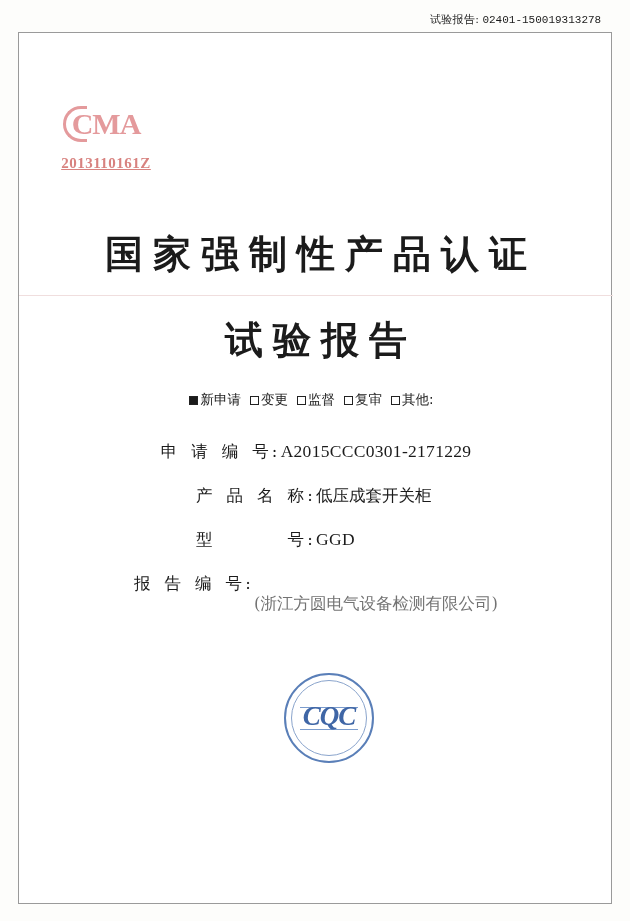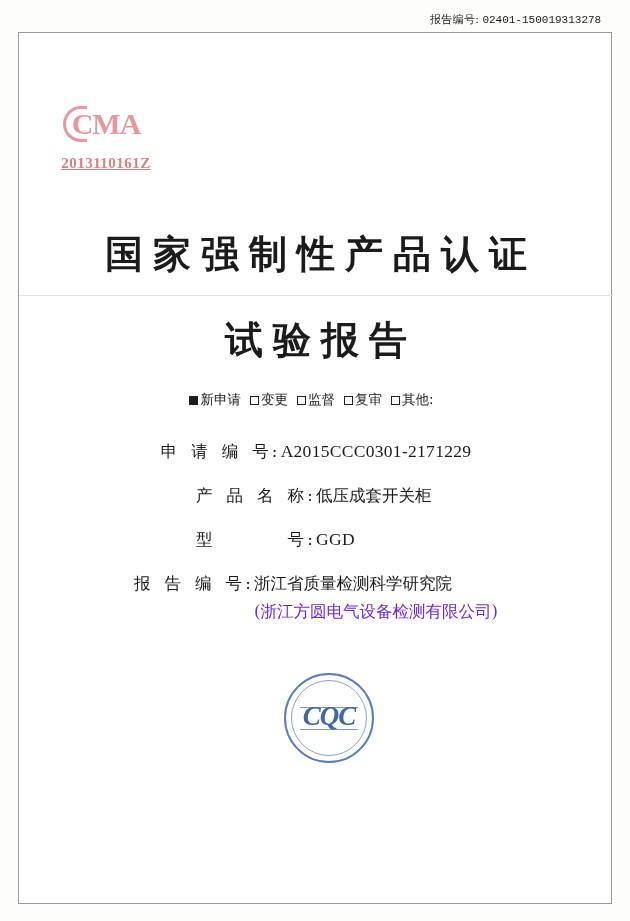"报告编号:" span.label { text: 报告编号 -> 试验报告 }
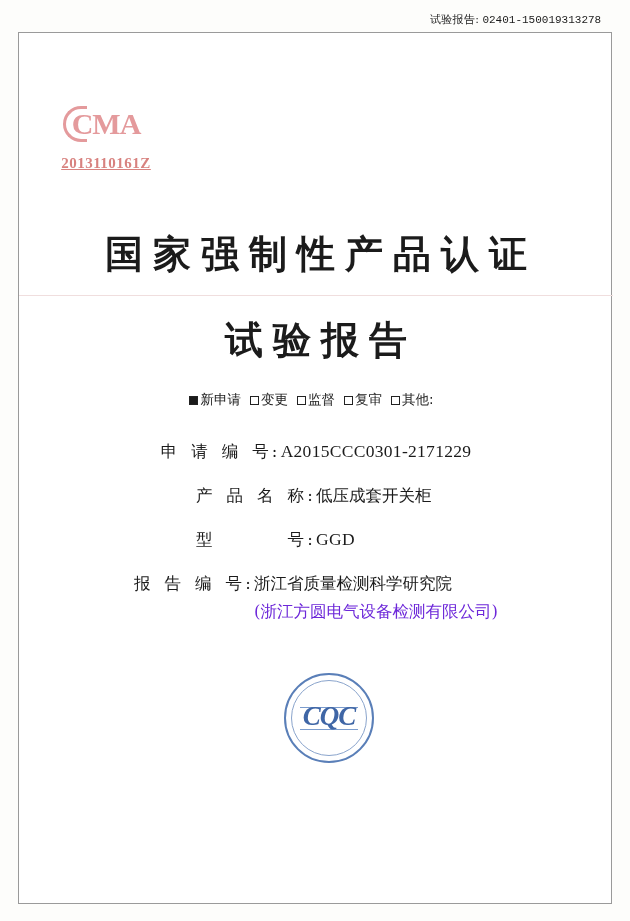"浙江省质量检测科学研究院" div.field-value { html: <div>浙江省质量检测科学研究院</div> -> none }
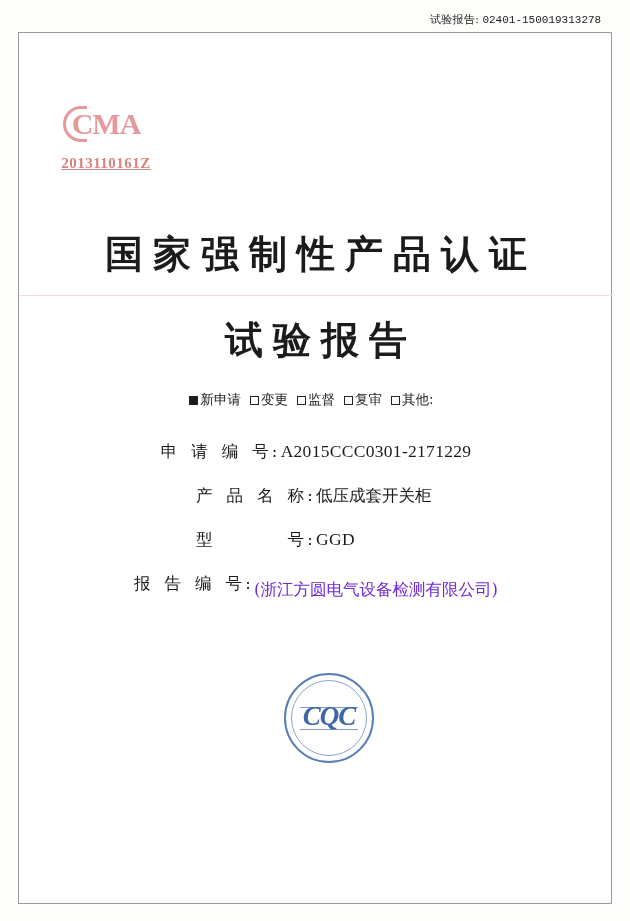"(浙江方圆电气设备检测有限公司)" .field-value-second { color: #6d28d9 -> #737373; margin-top: 6px -> 20px }
